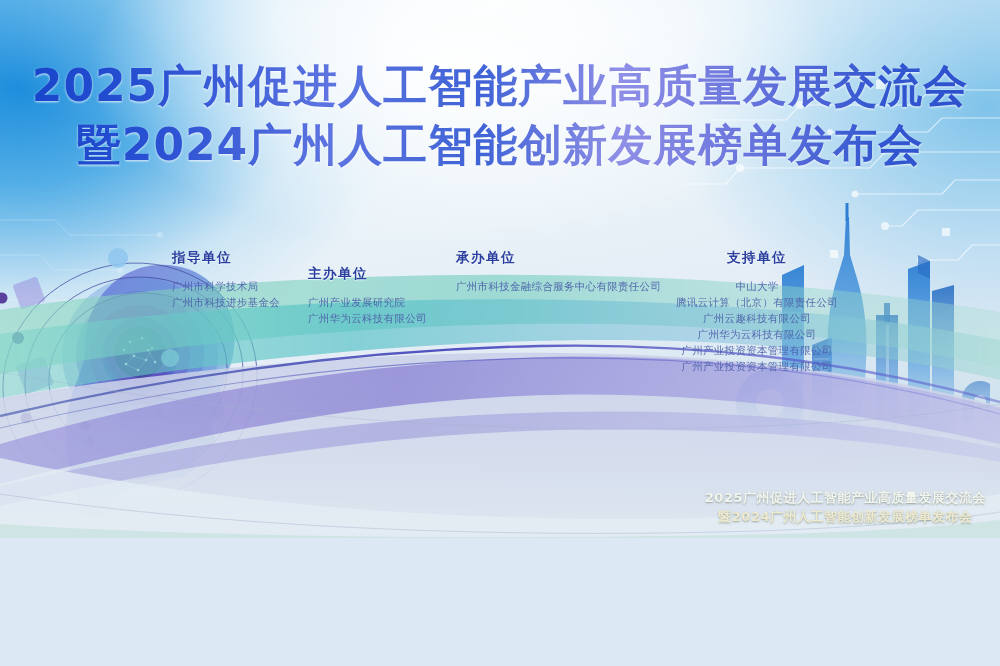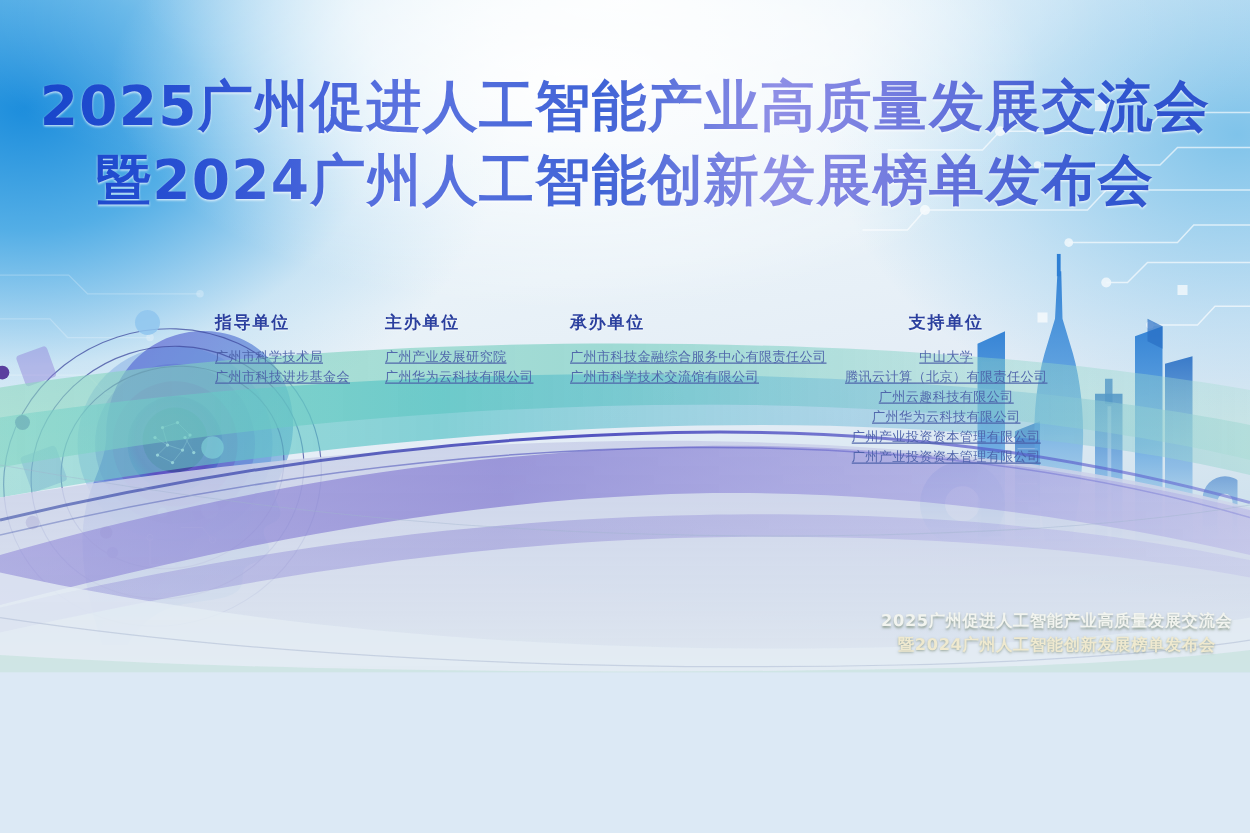"主办单位" .org-col.c1 { top: 0 -> 16px }
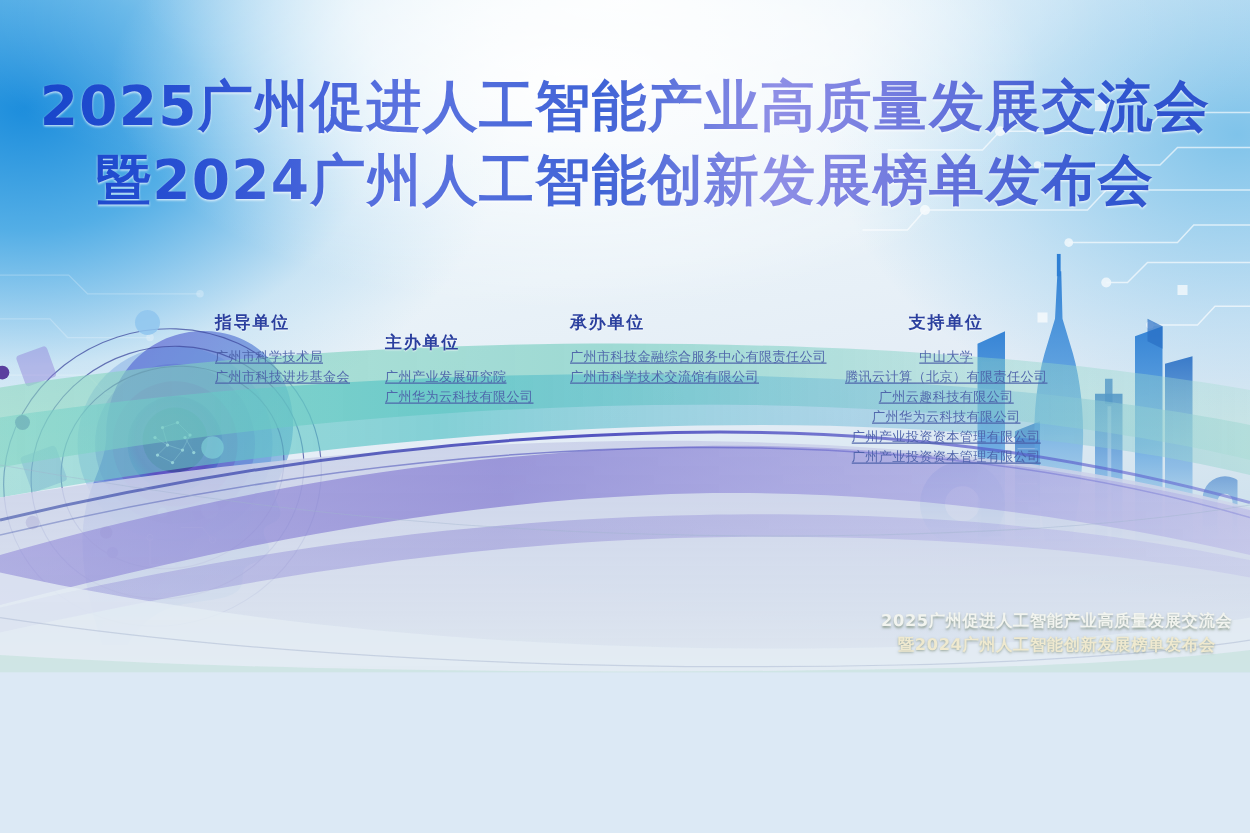"广州市科学技术局" .org-item { text-decoration: underline -> none }
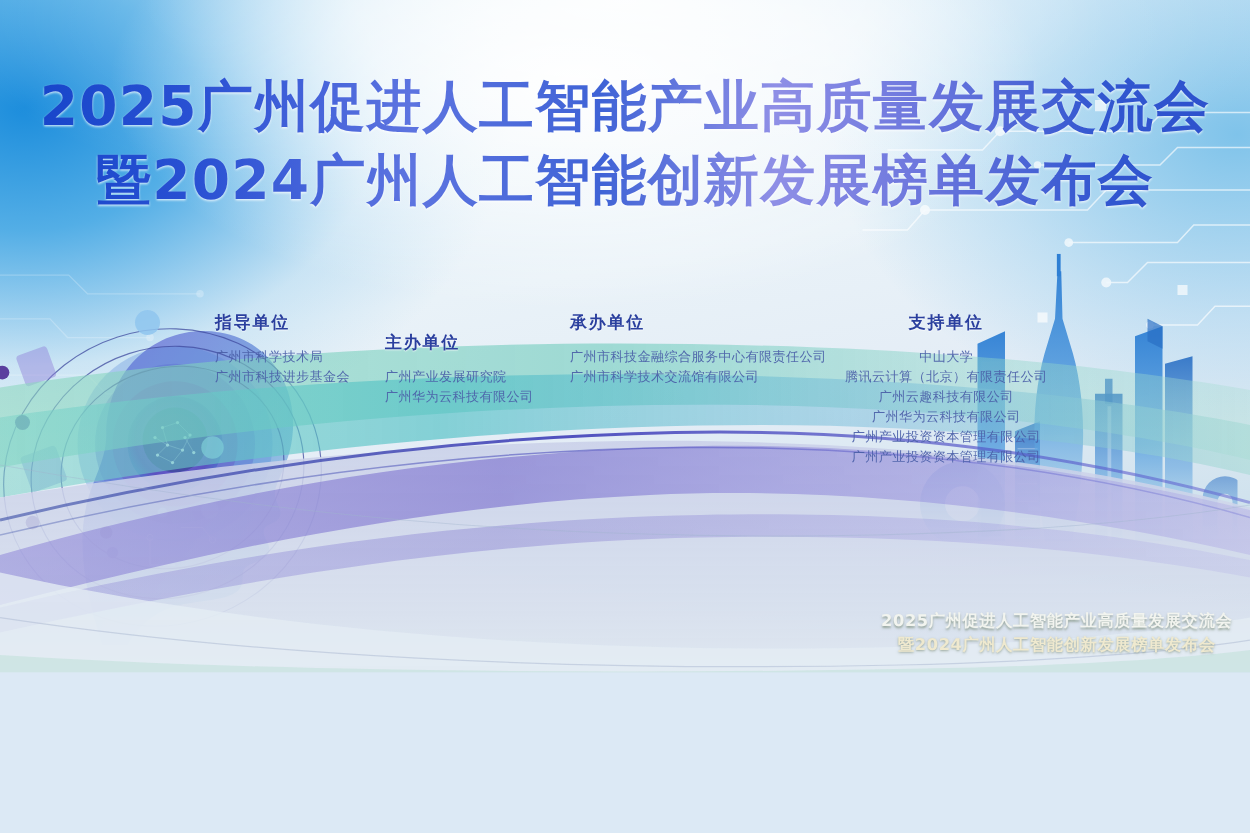"广州市科学技术交流馆有限公司" div.org-item { html: <div>广州市科学技术交流馆有限公司</div> -> none }
